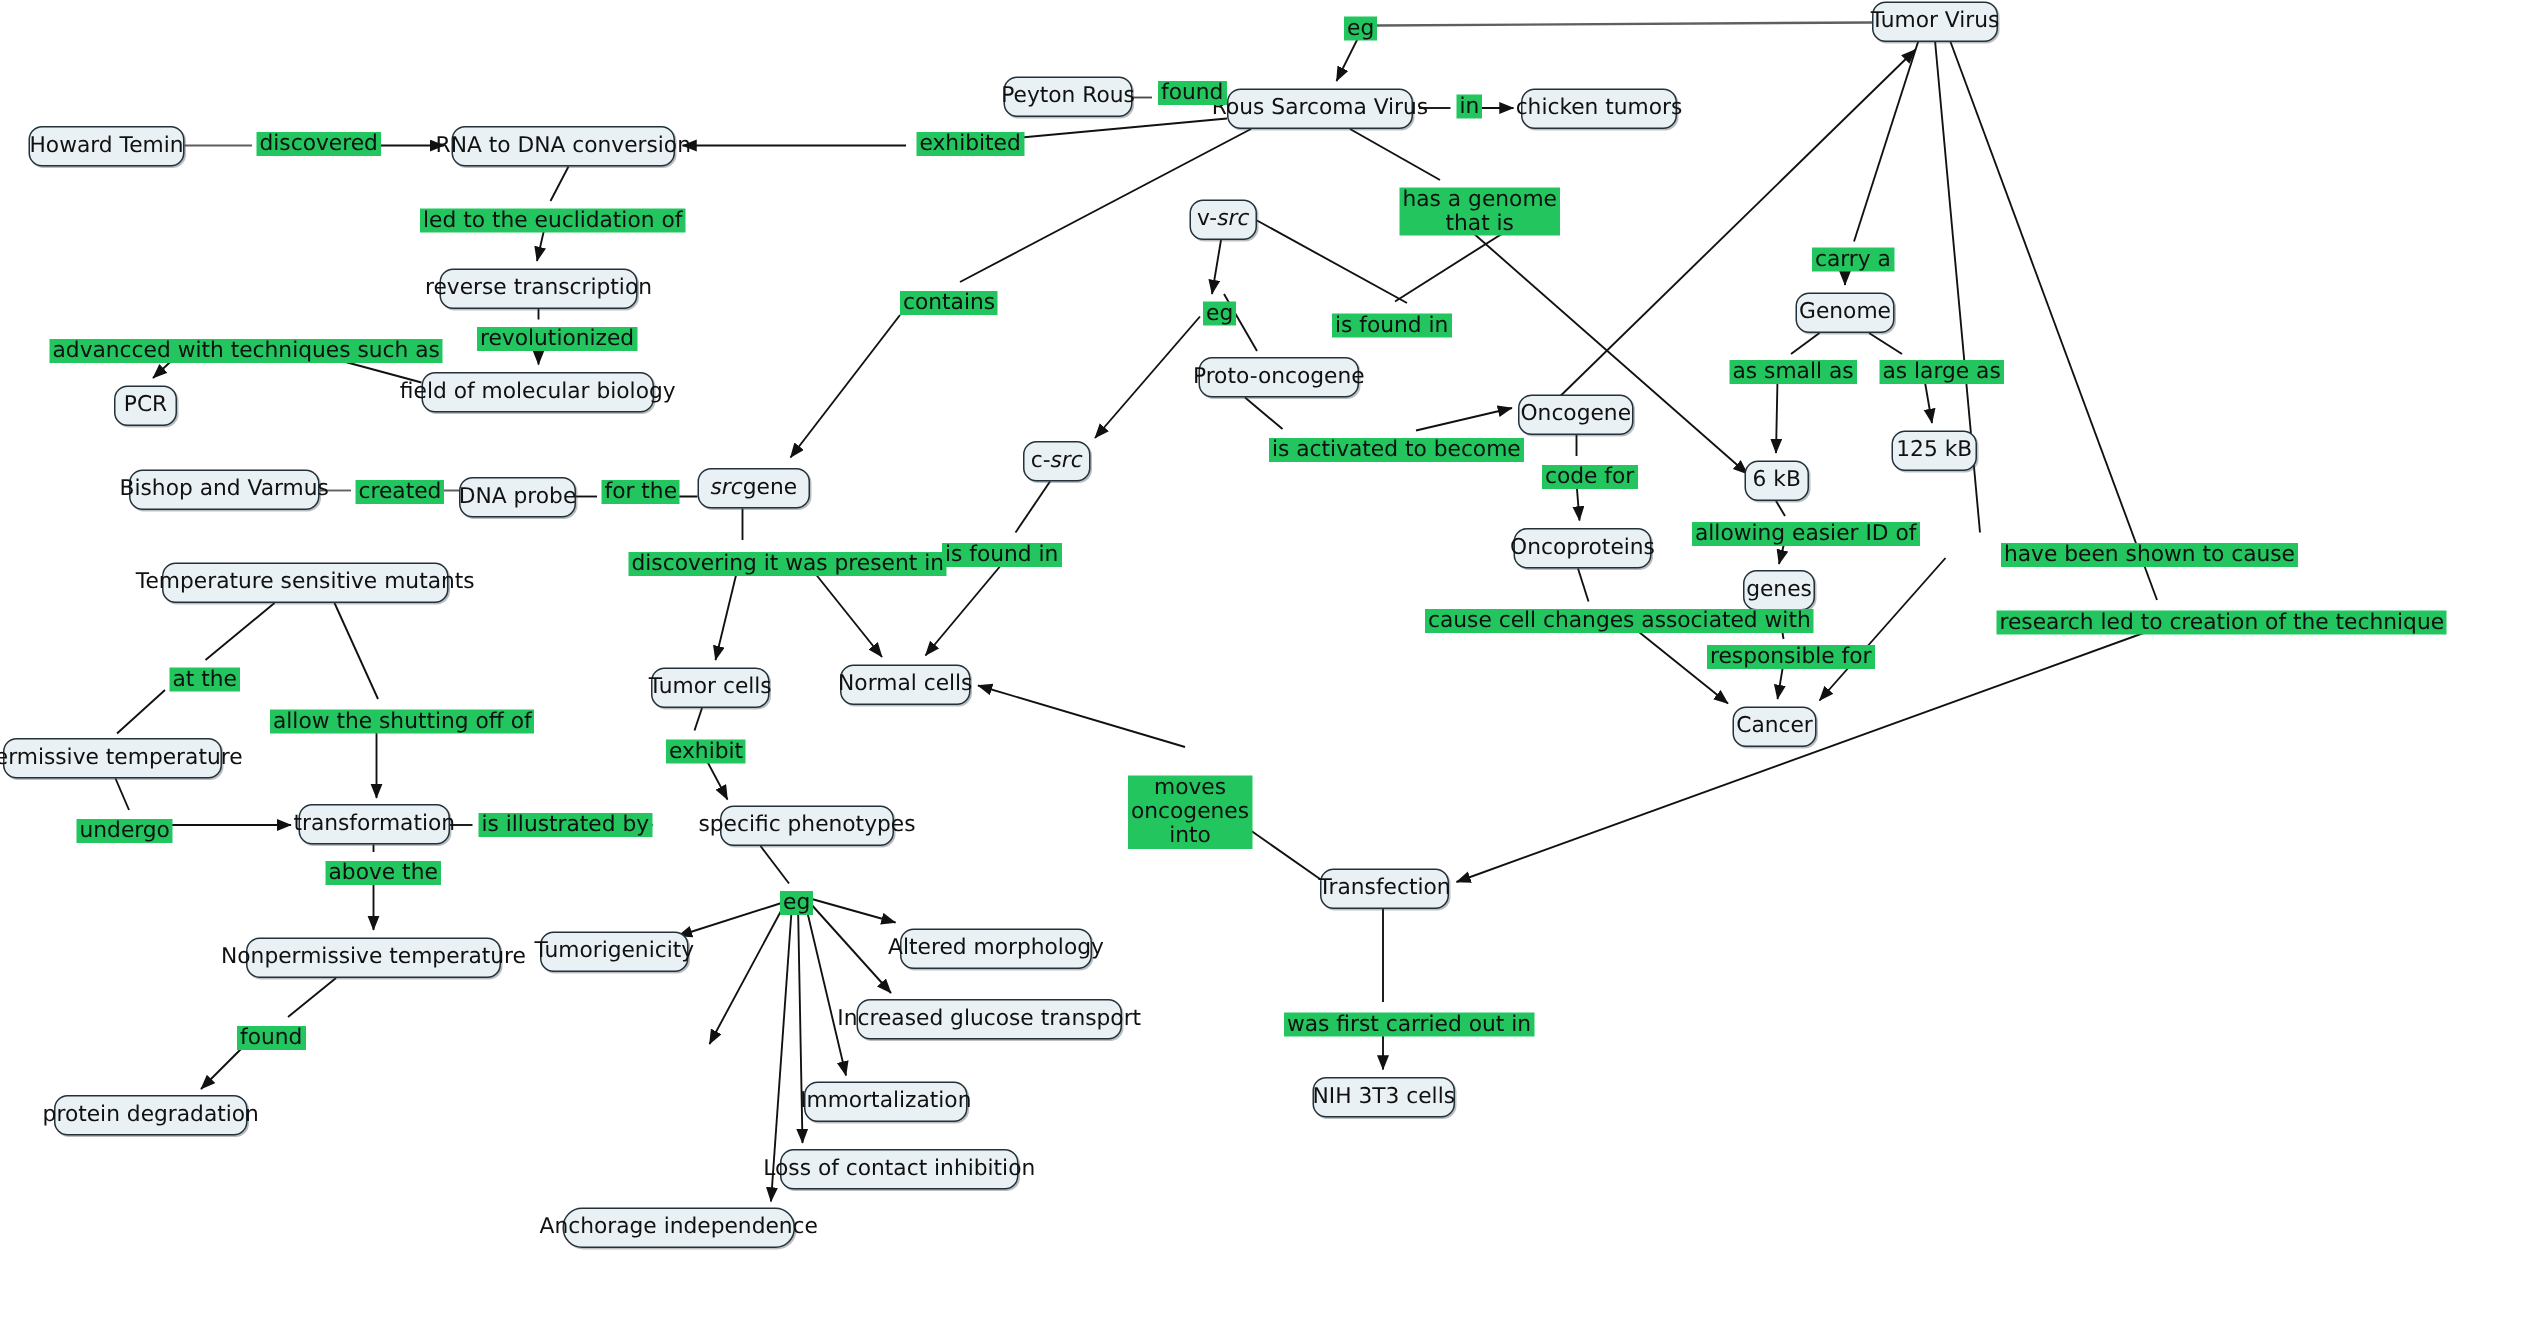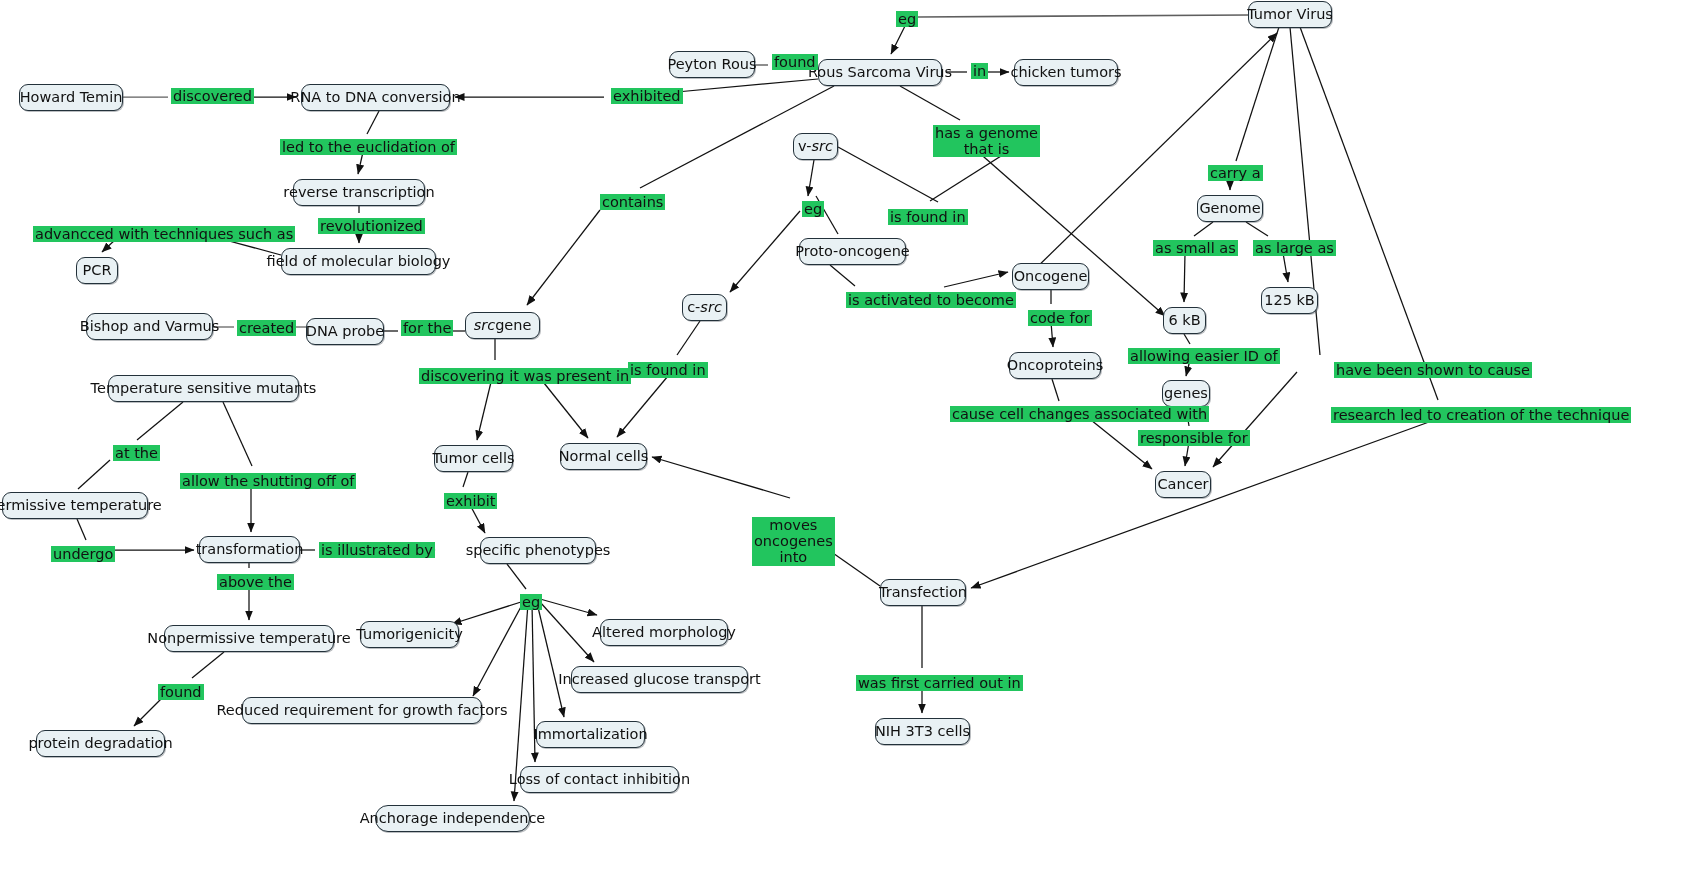"Reduced requirement for growth factors" div.node { html: <div>Reduced requirement for growth factors</div> -> none }
